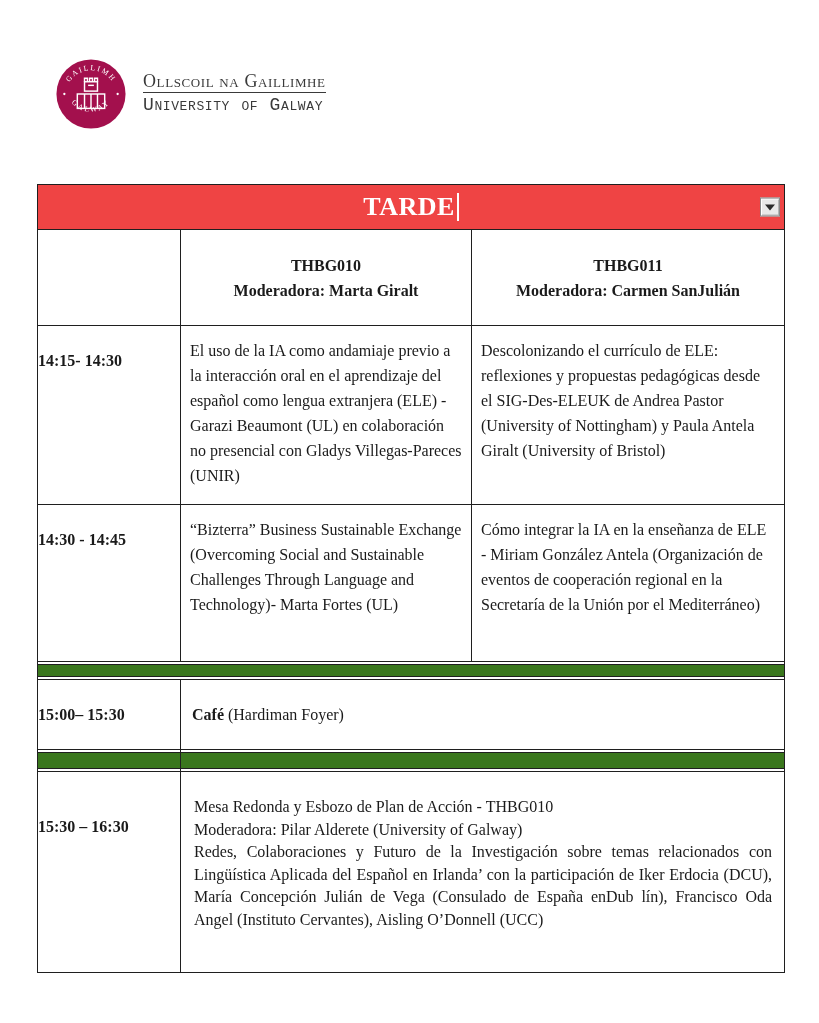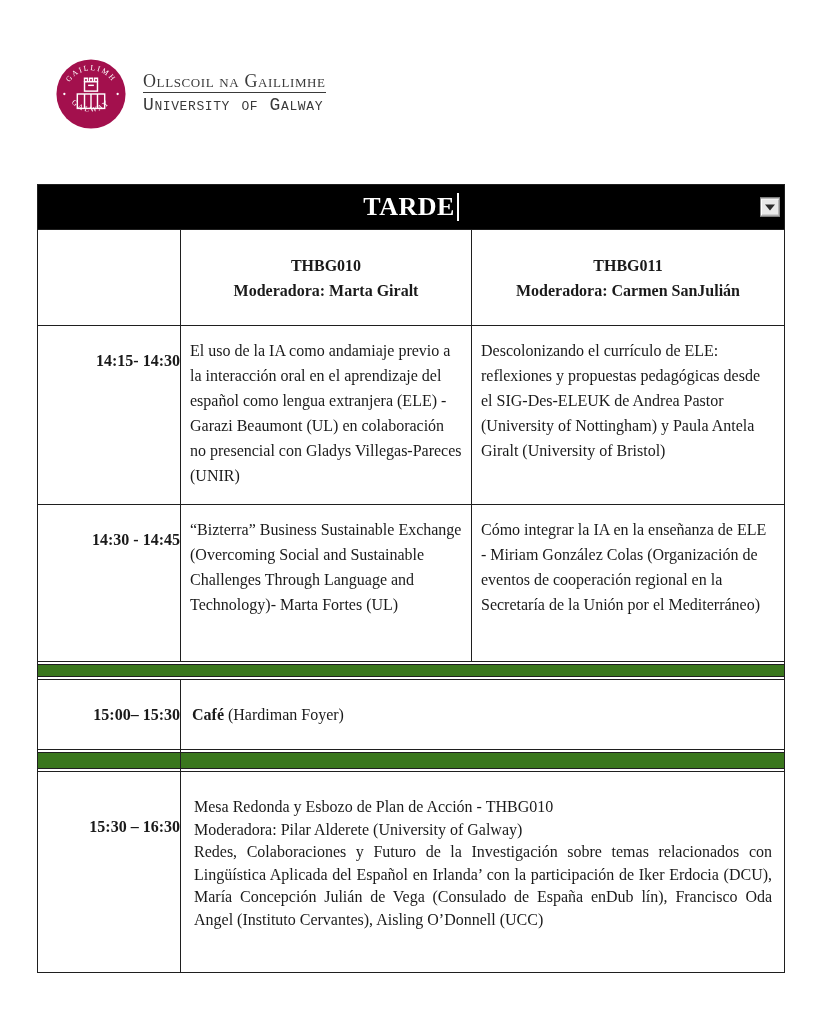"TARDE" td.title-cell { background: #000000 -> #ef4444 }
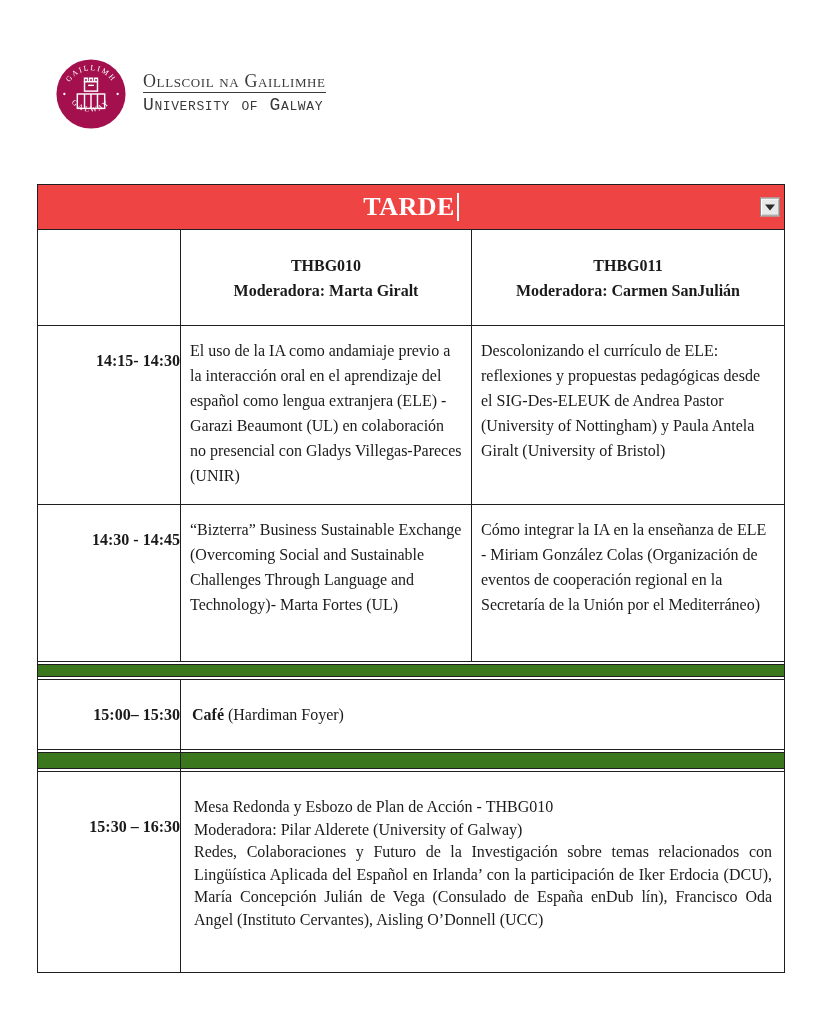"14:15- 14:30" td.time-cell { text-align: right -> left }
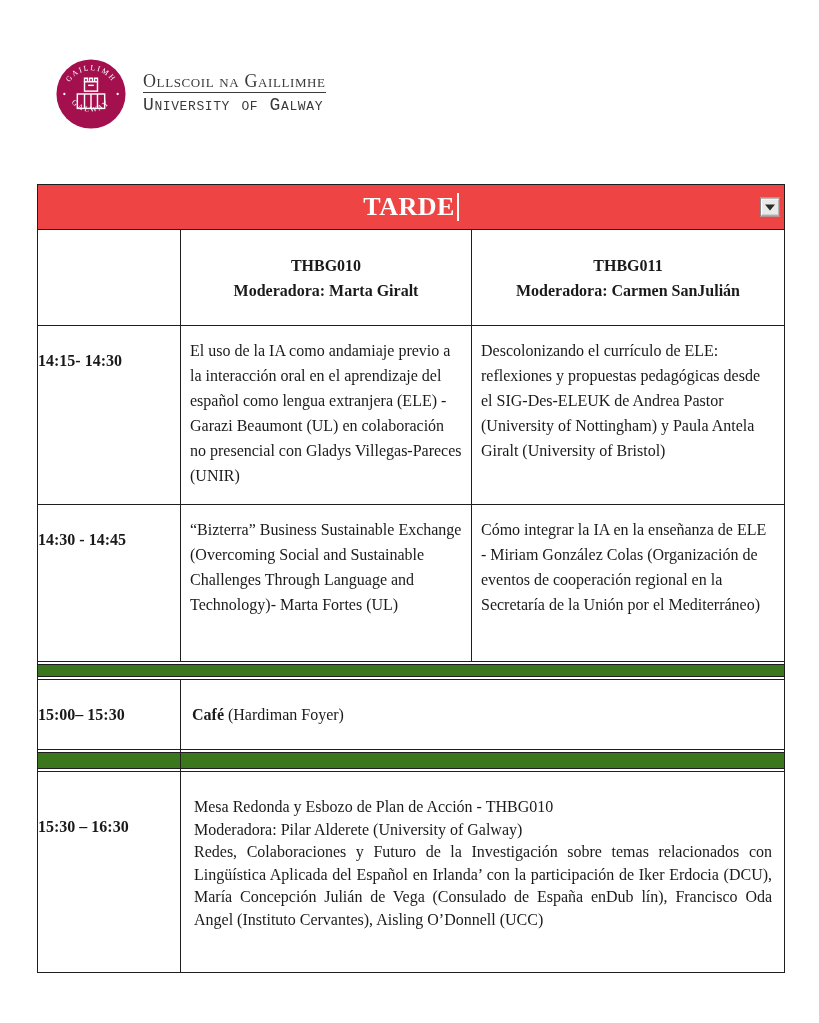"Cómo integrar la IA en" td.session-cell { text: Colas -> Antela }
